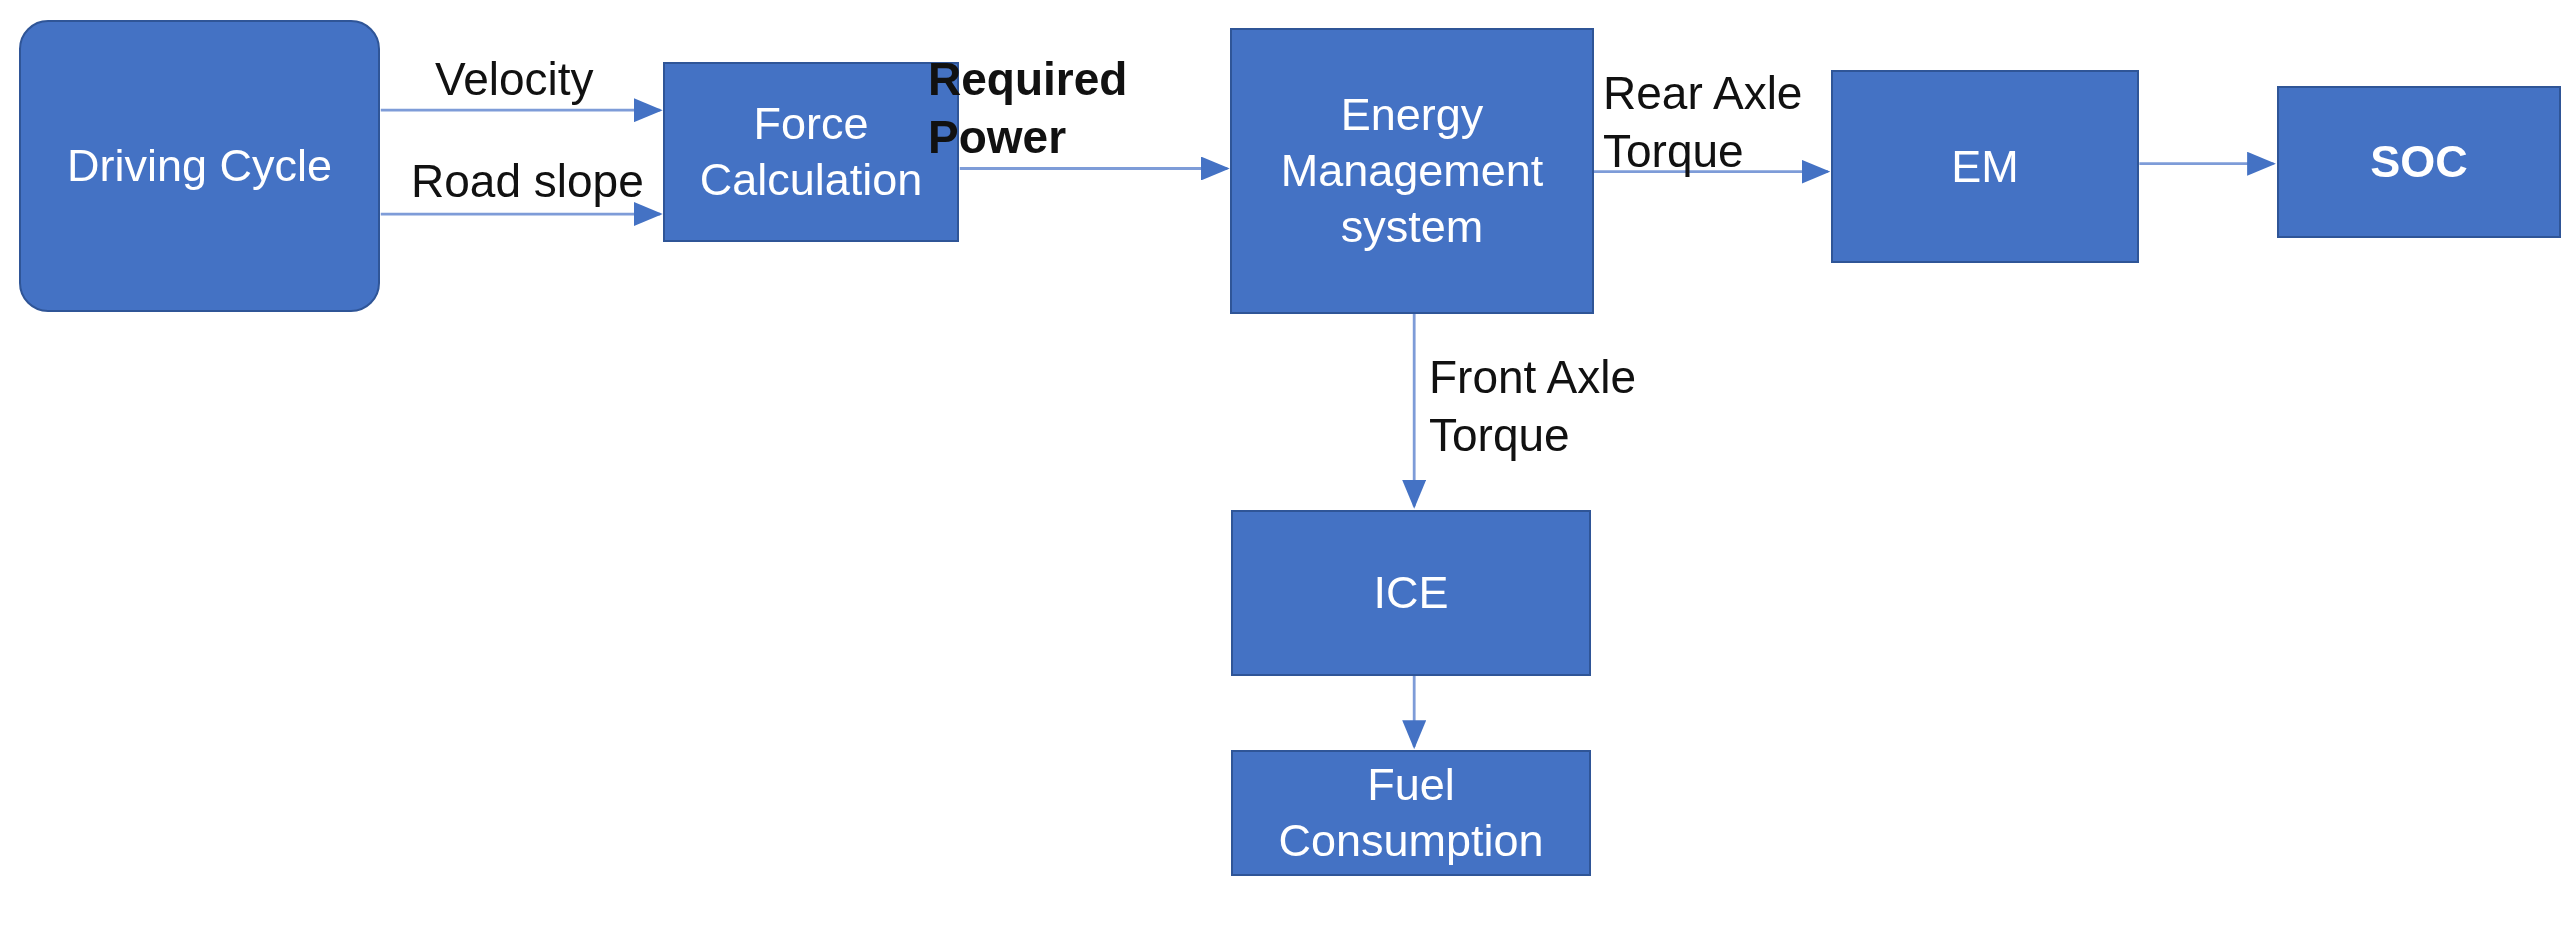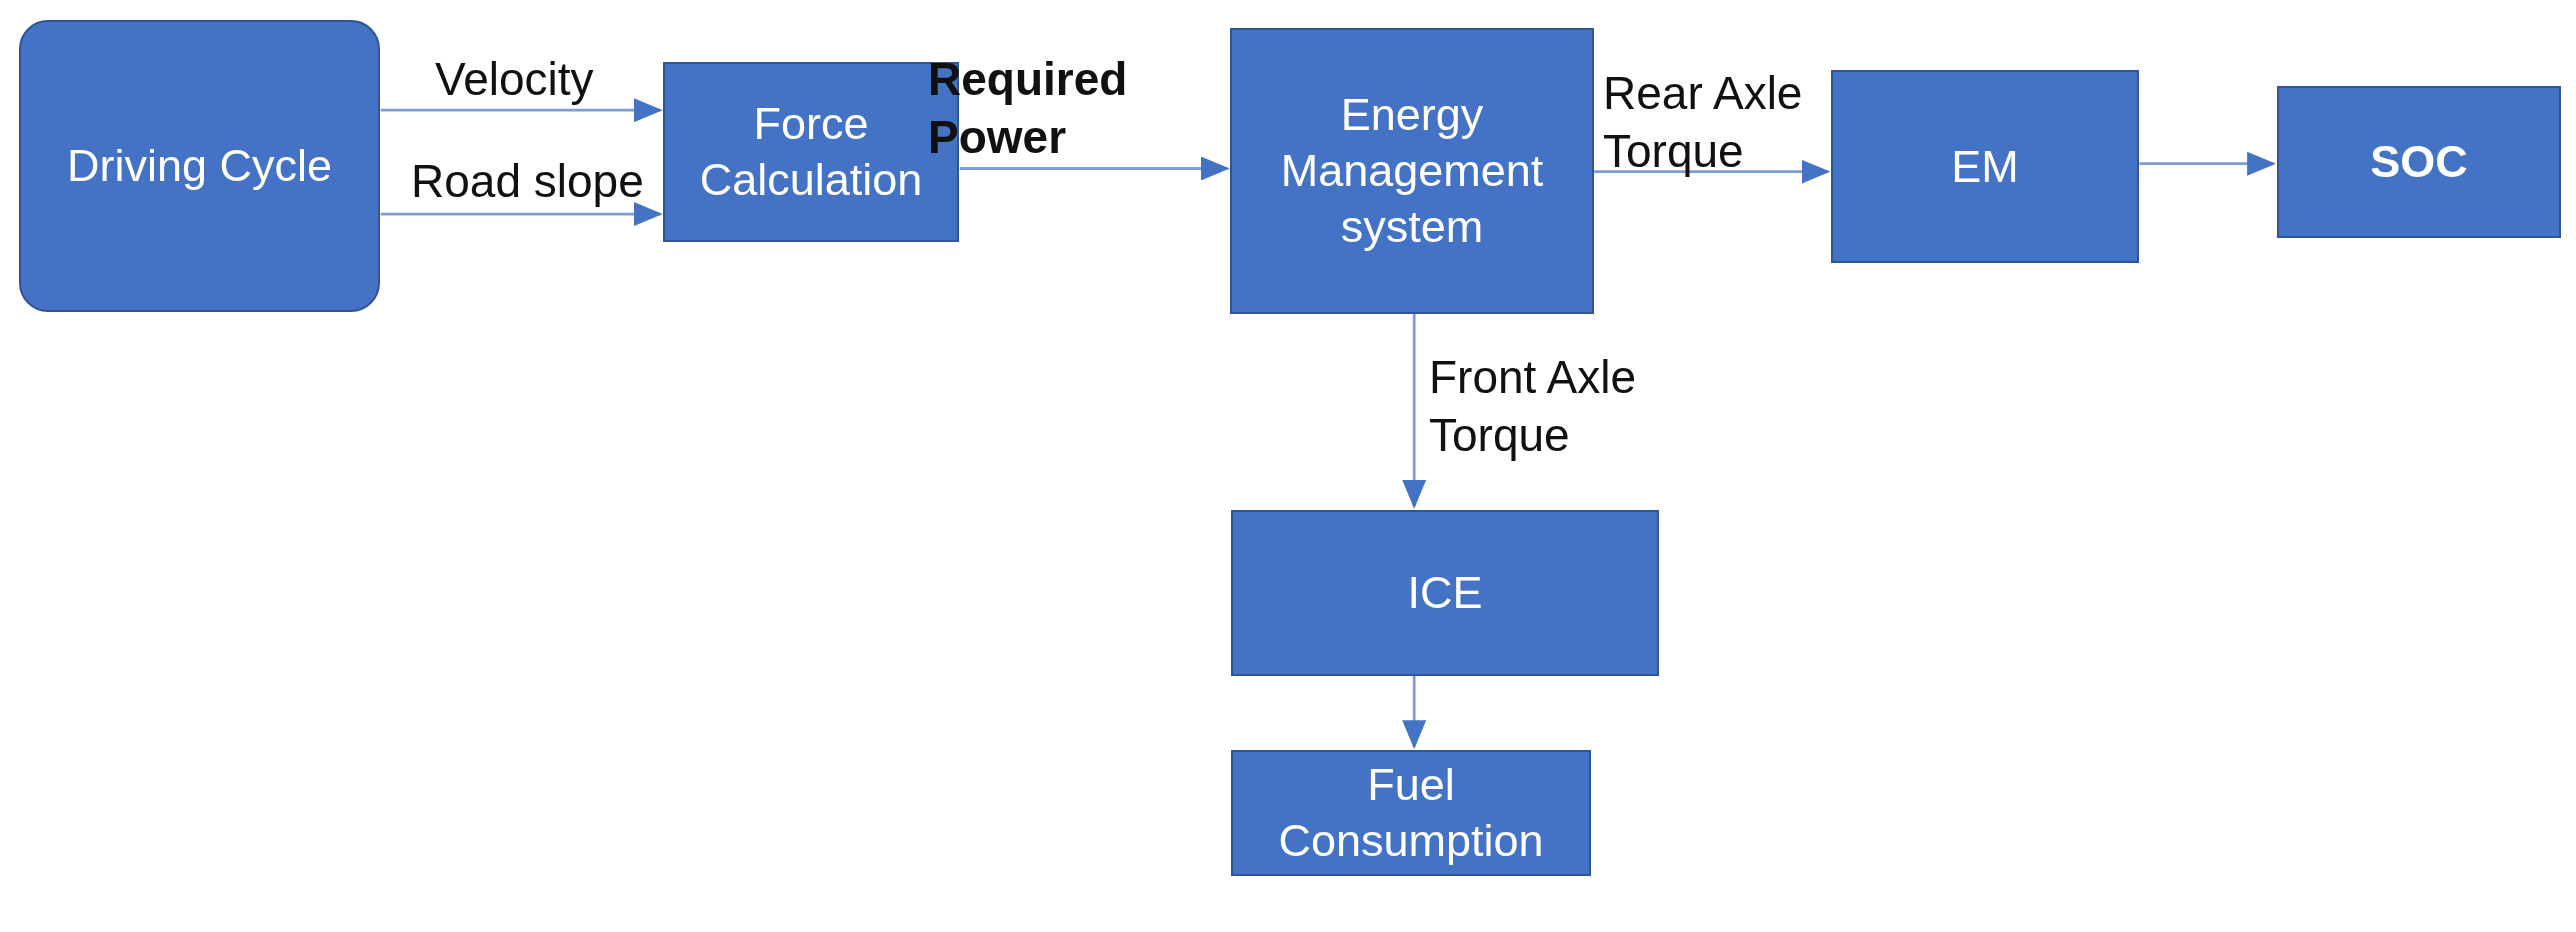"ICE" .node-ice { width: 428px -> 360px }
